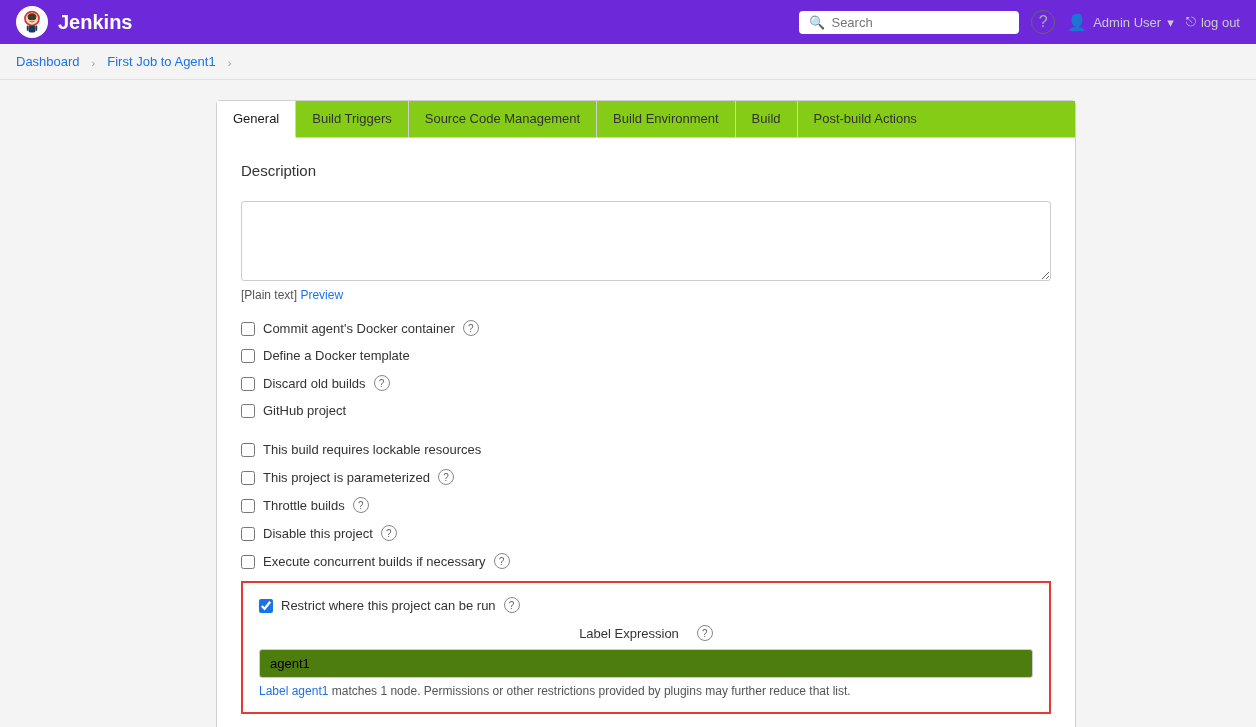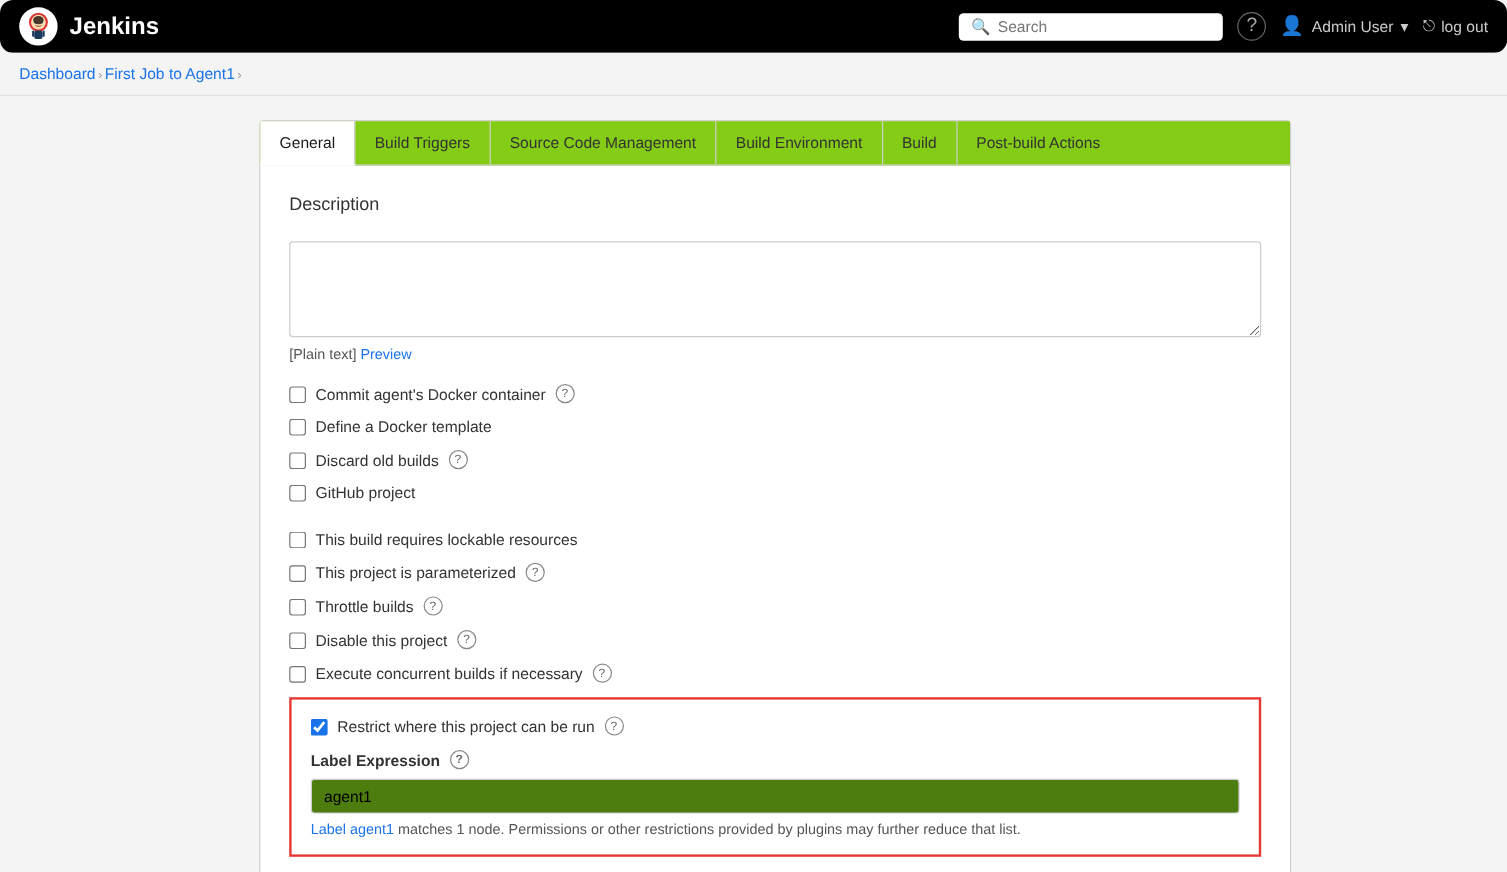"Jenkins" .header { background: #000000 -> #6d28d9; border-radius: 11px -> none }
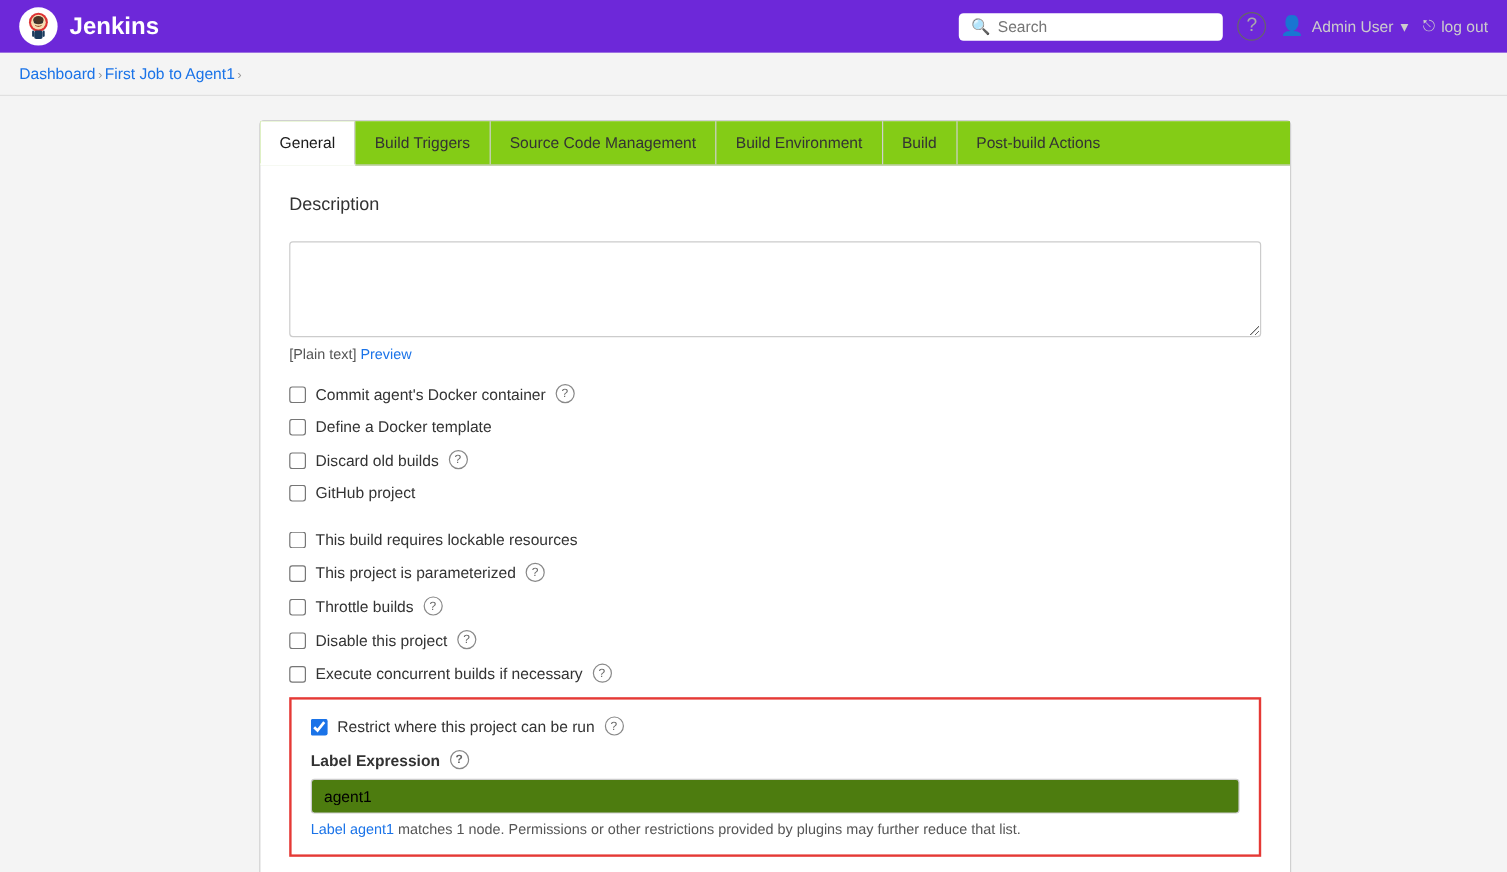"Dashboard" .breadcrumb { gap: 2px -> 12px }
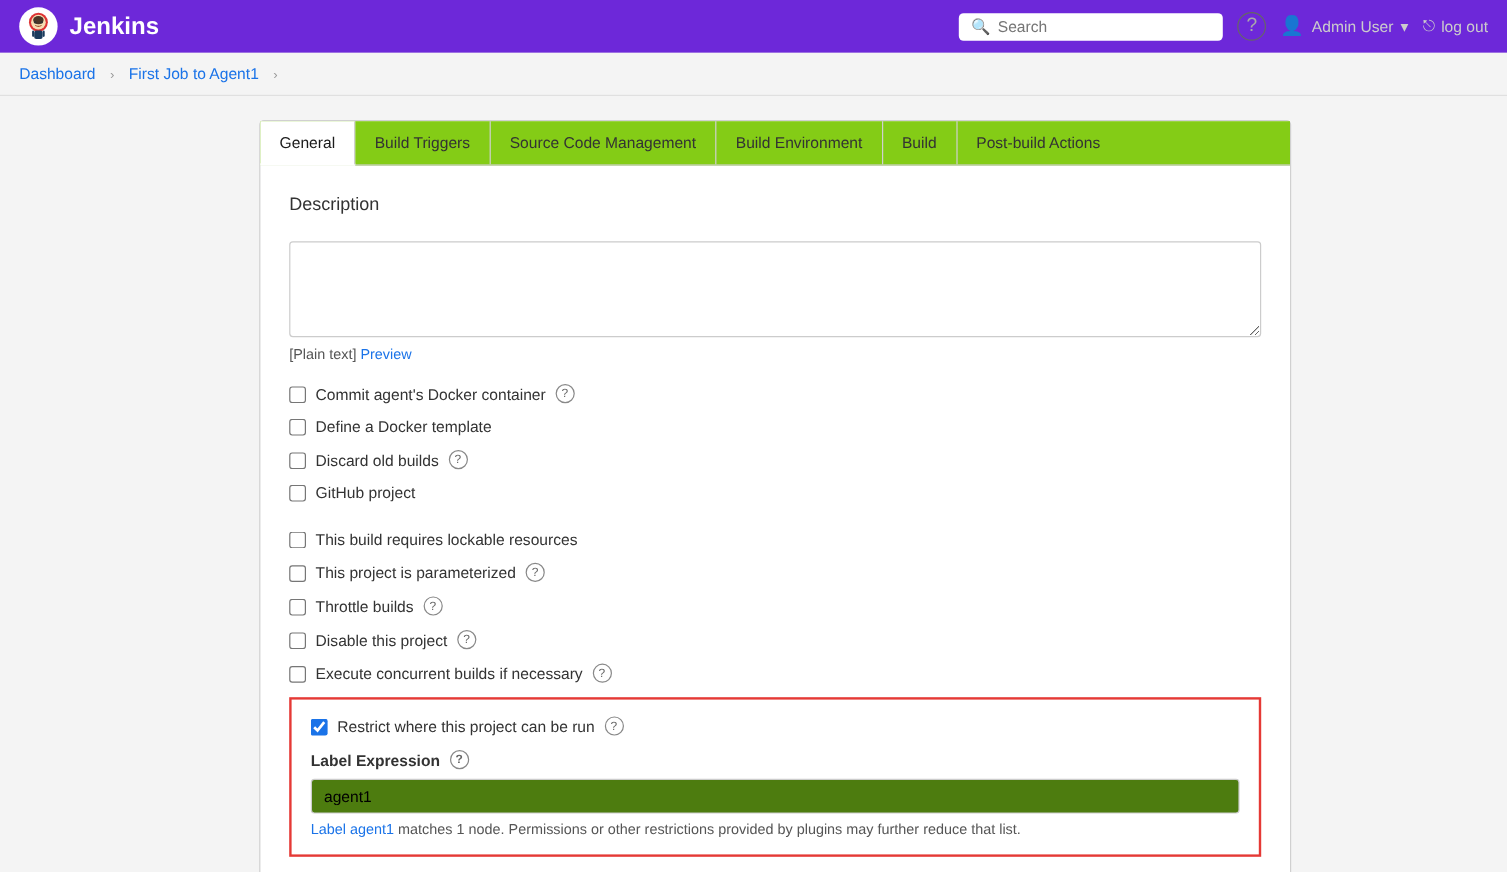"Label Expression" .label-expression-label { font-weight: 700 -> 400; gap: 8px -> 18px; justify-content: none -> center }
